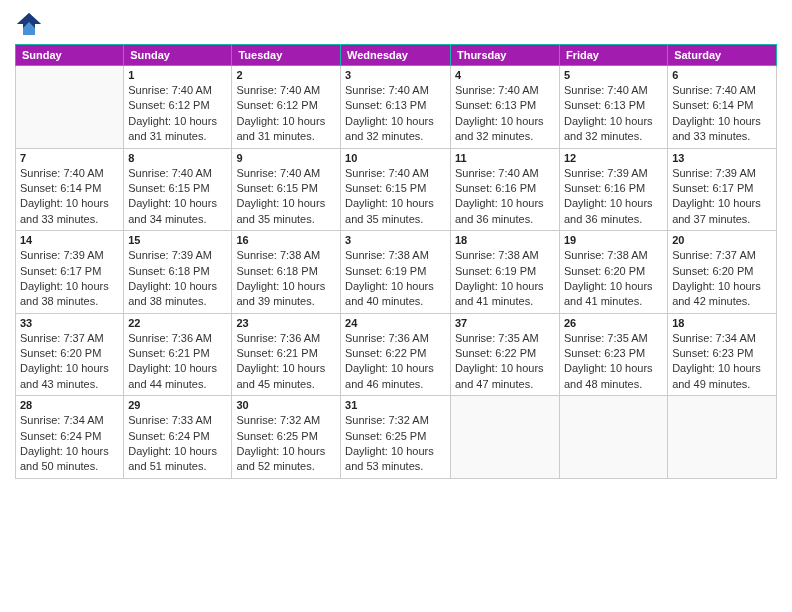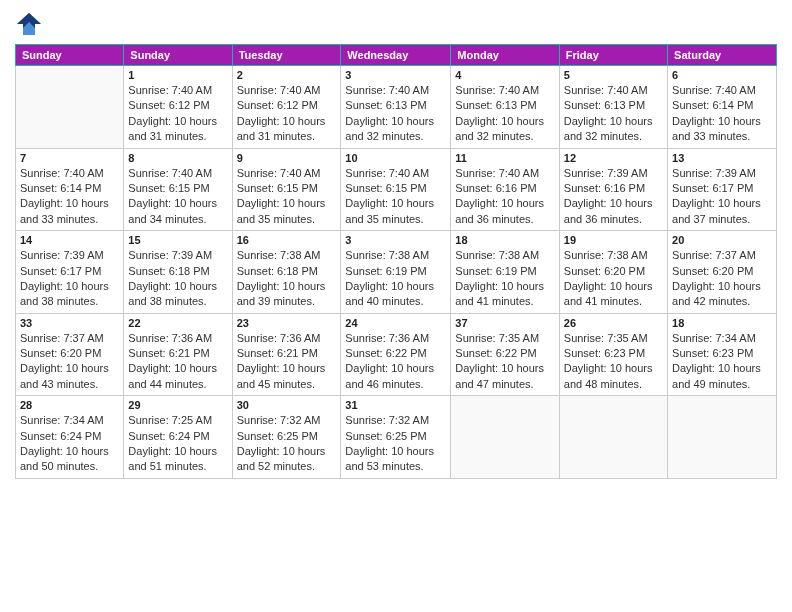"Monday" th { text: Monday -> Thursday }
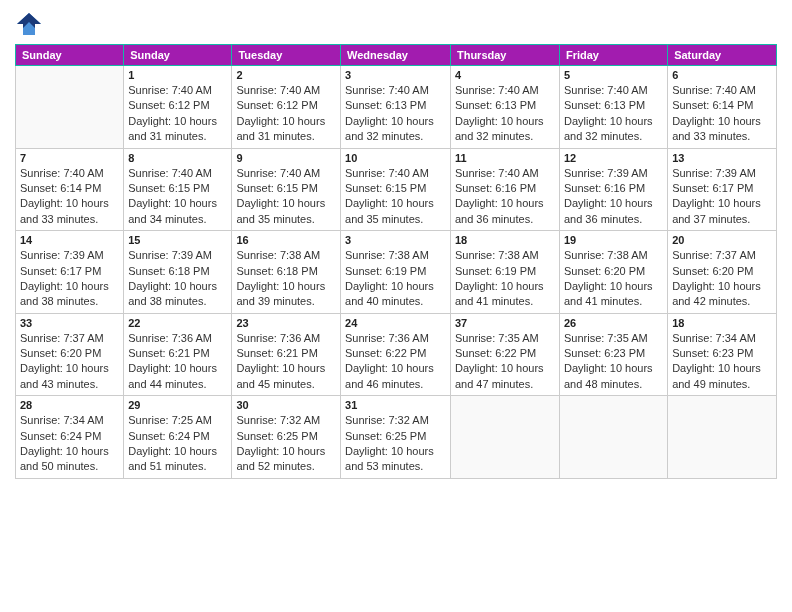"Sunrise: 7:25 AM" div.day-info { text: 7:25 -> 7:33 }
